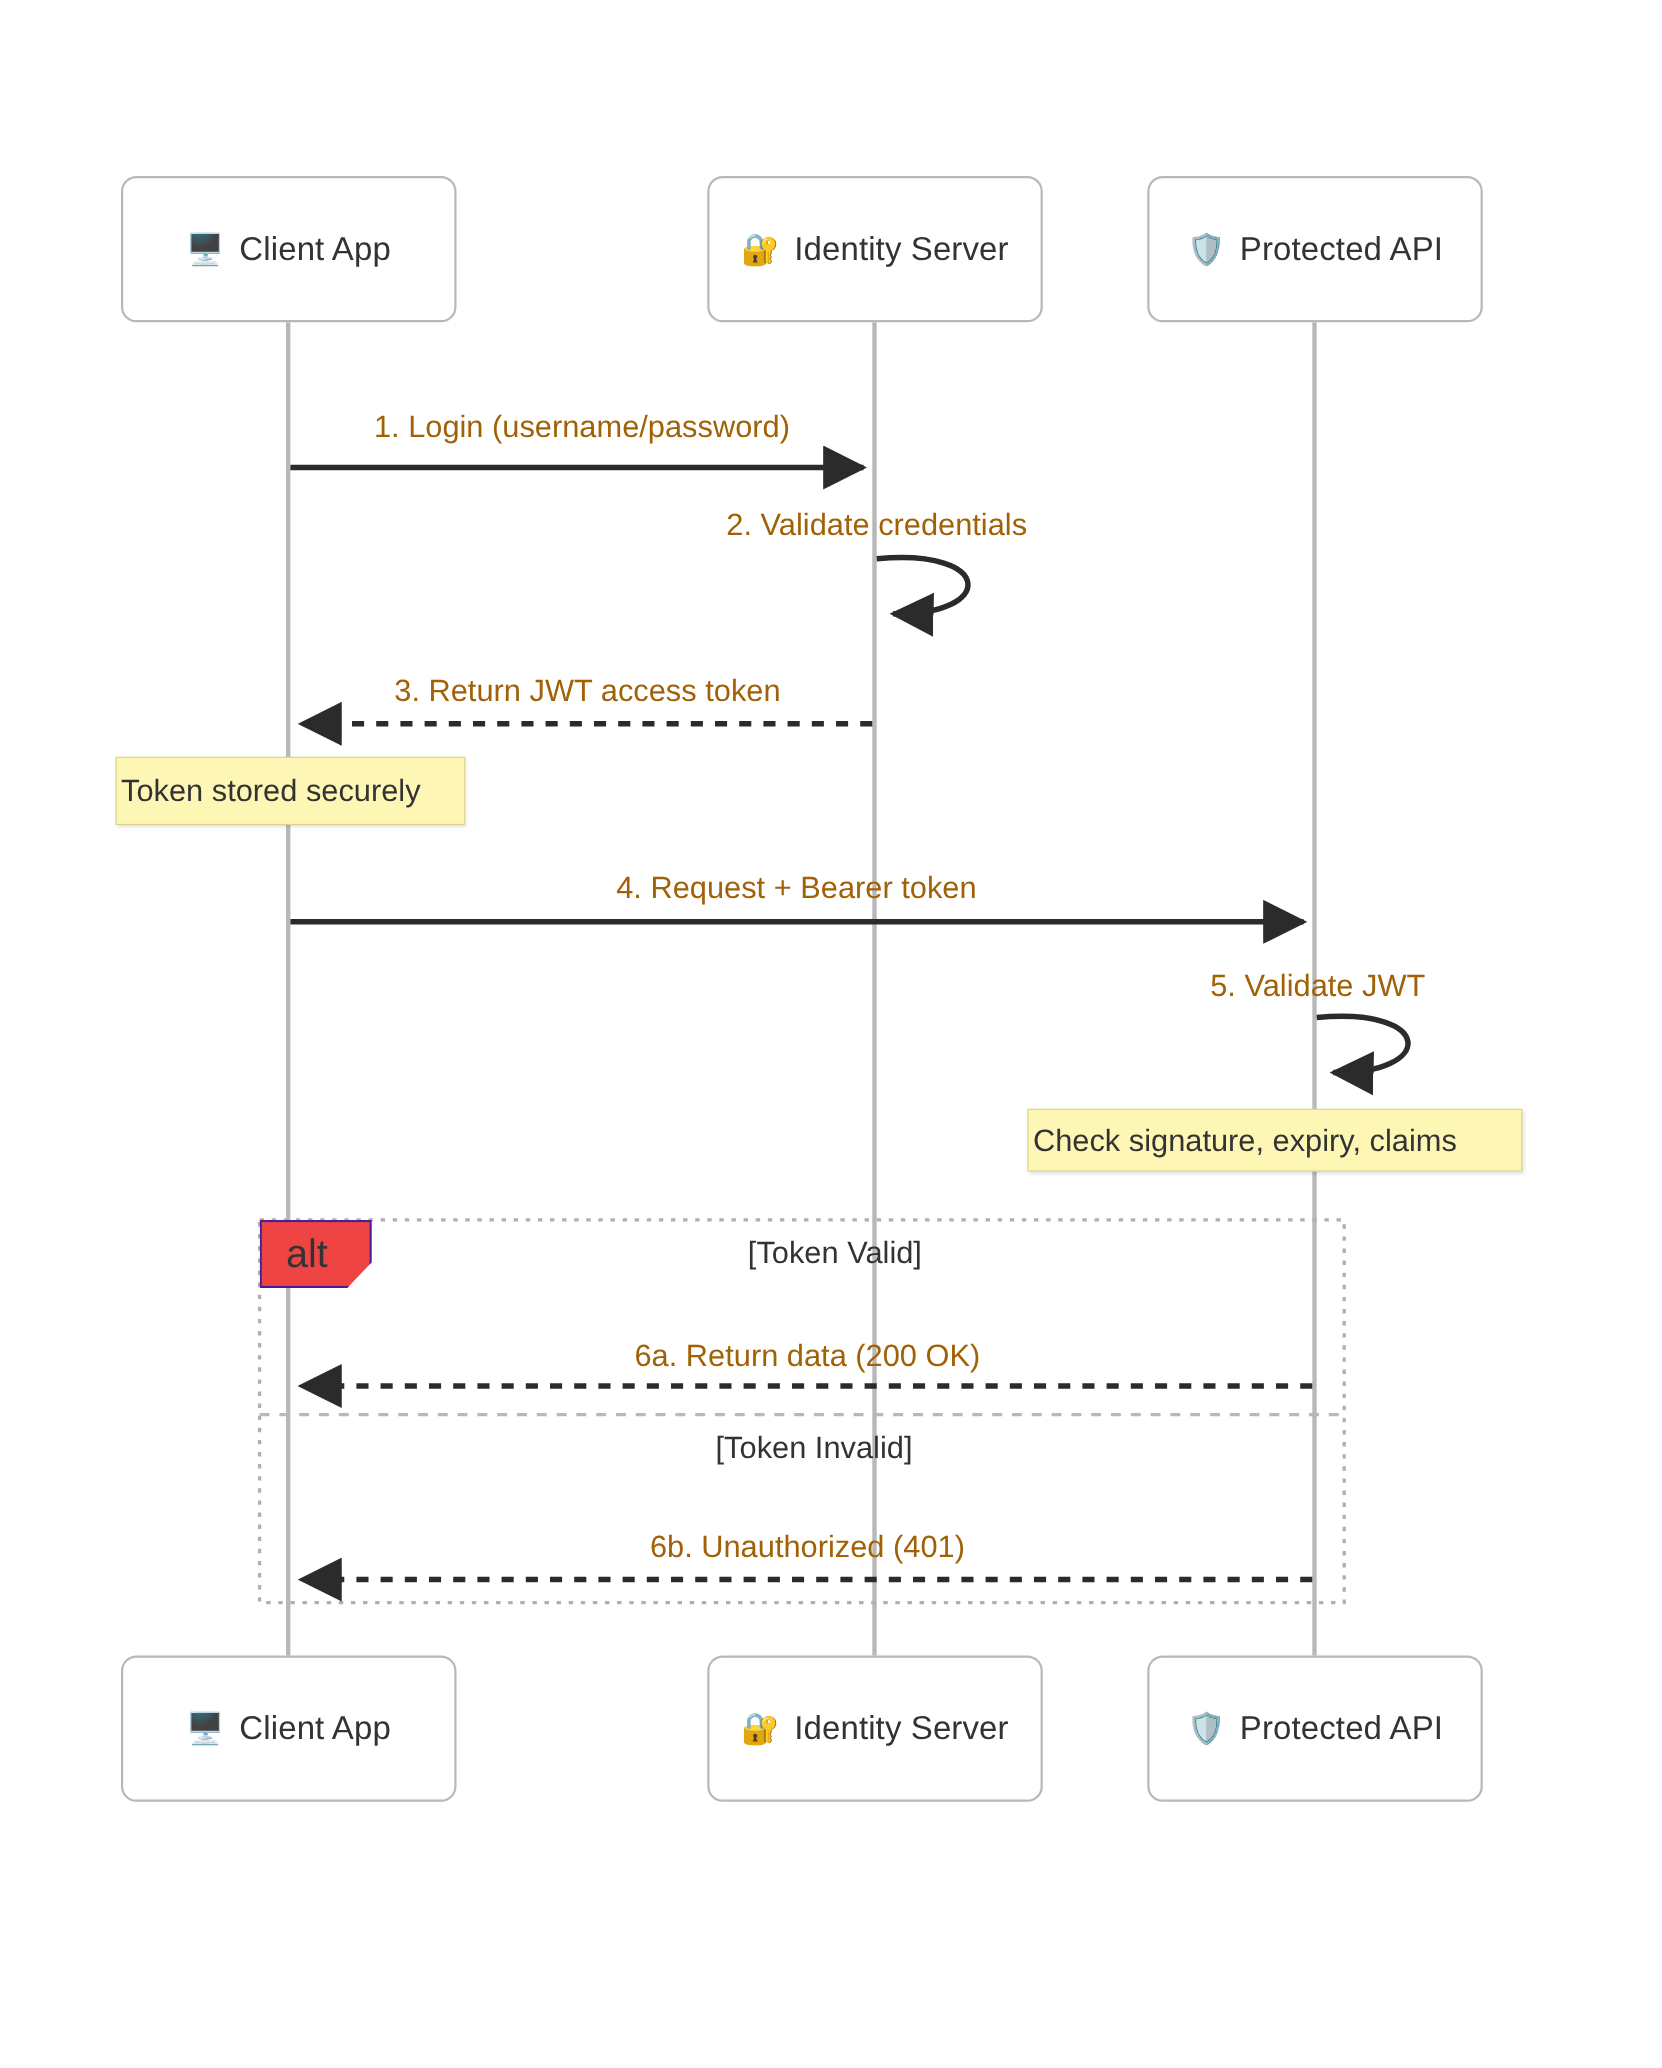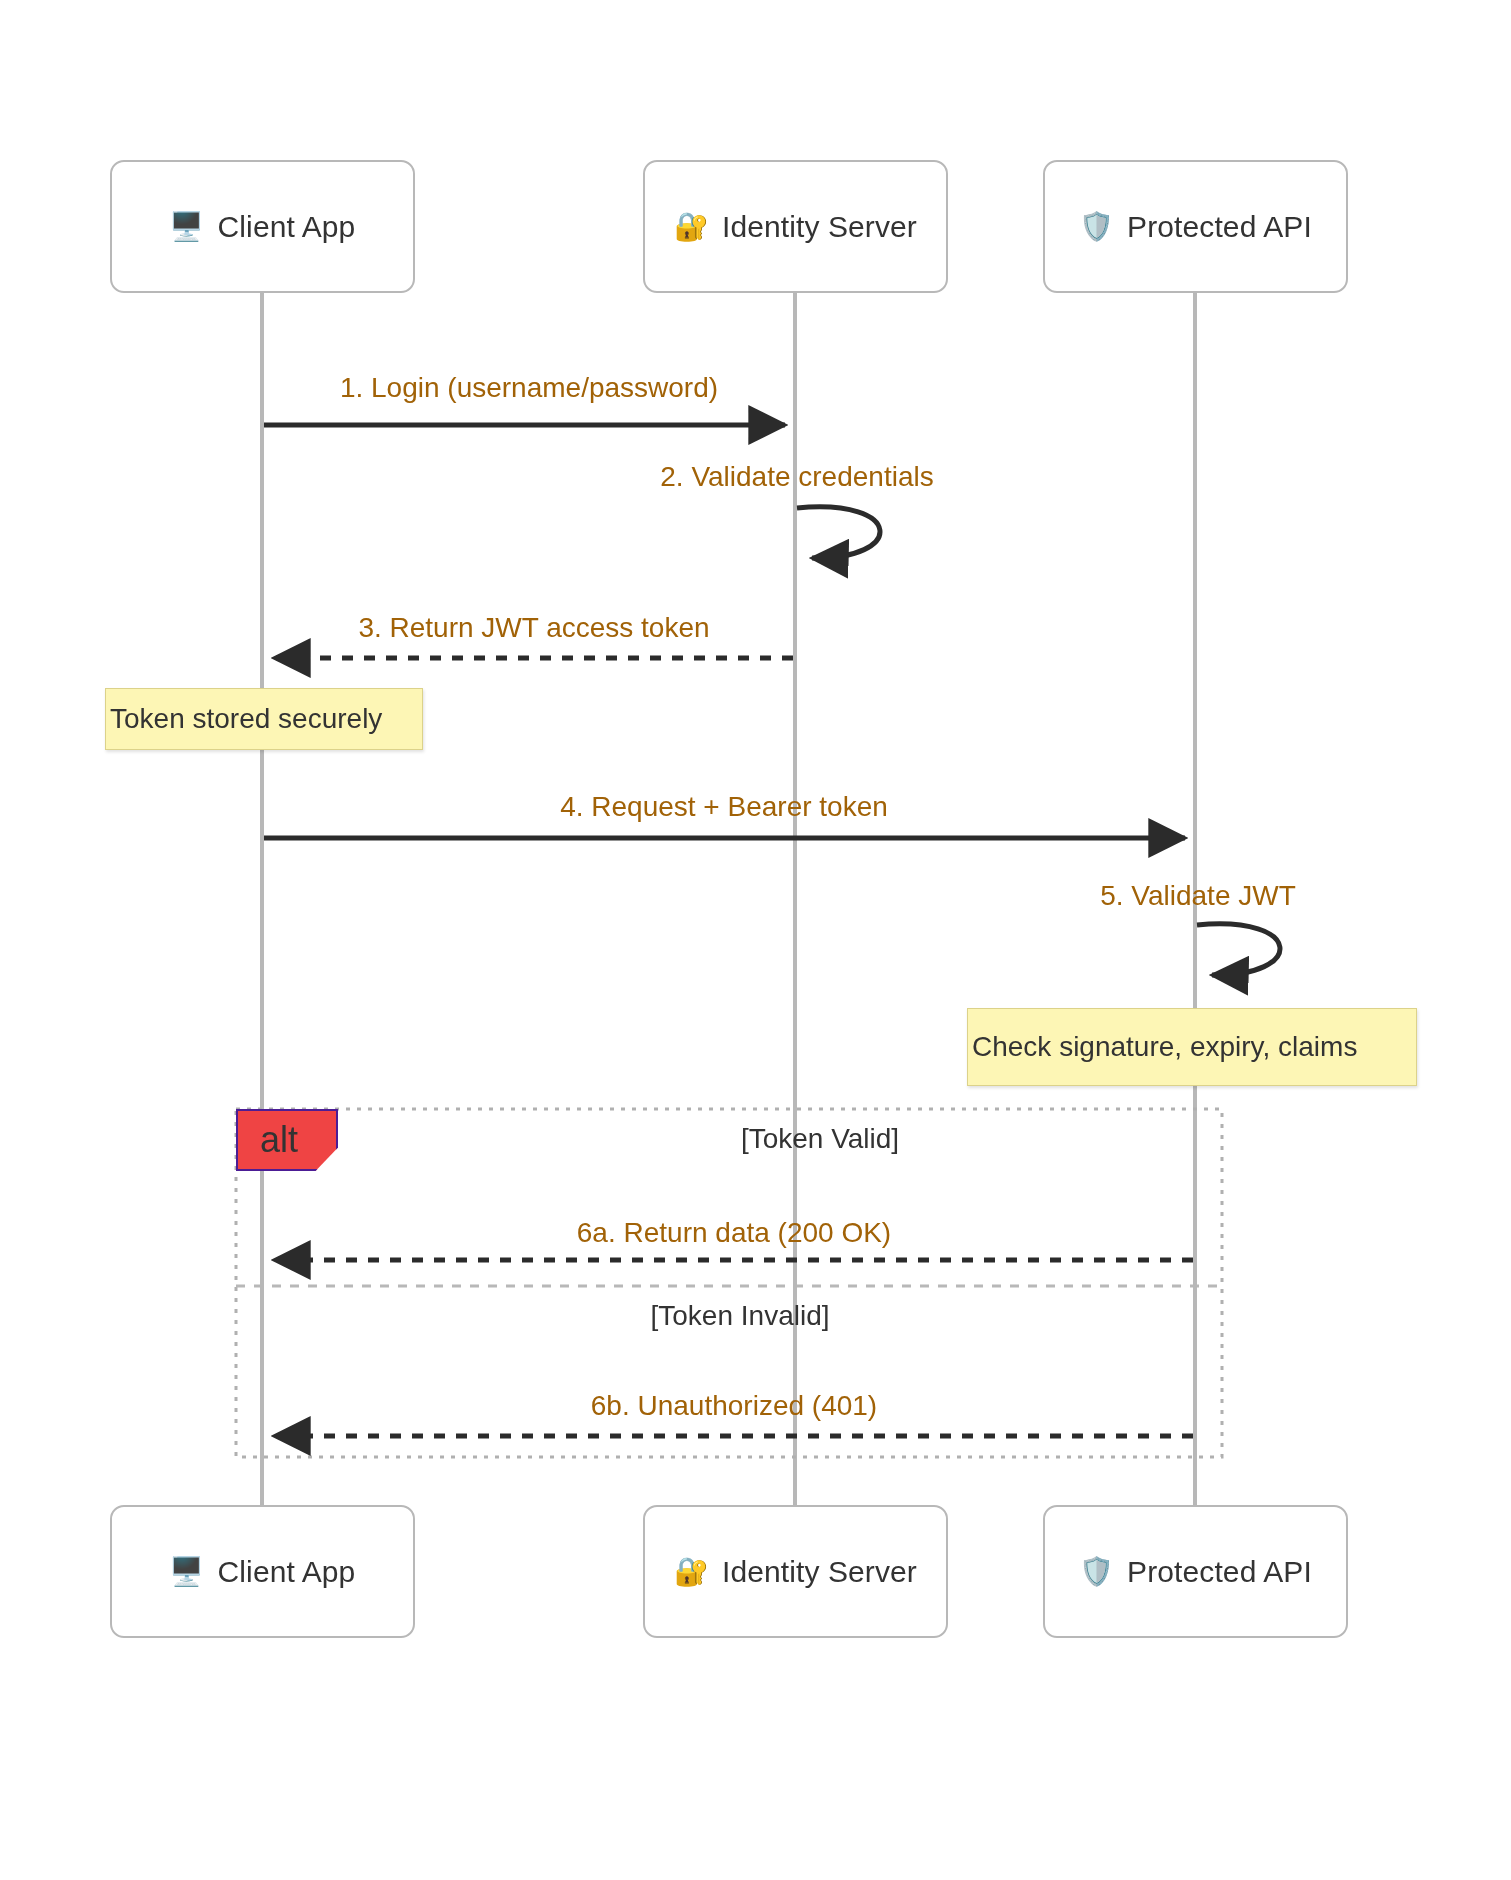"Check signature, expiry, claims" div.note { height: 78px -> 57px; left: 967px -> 934px }
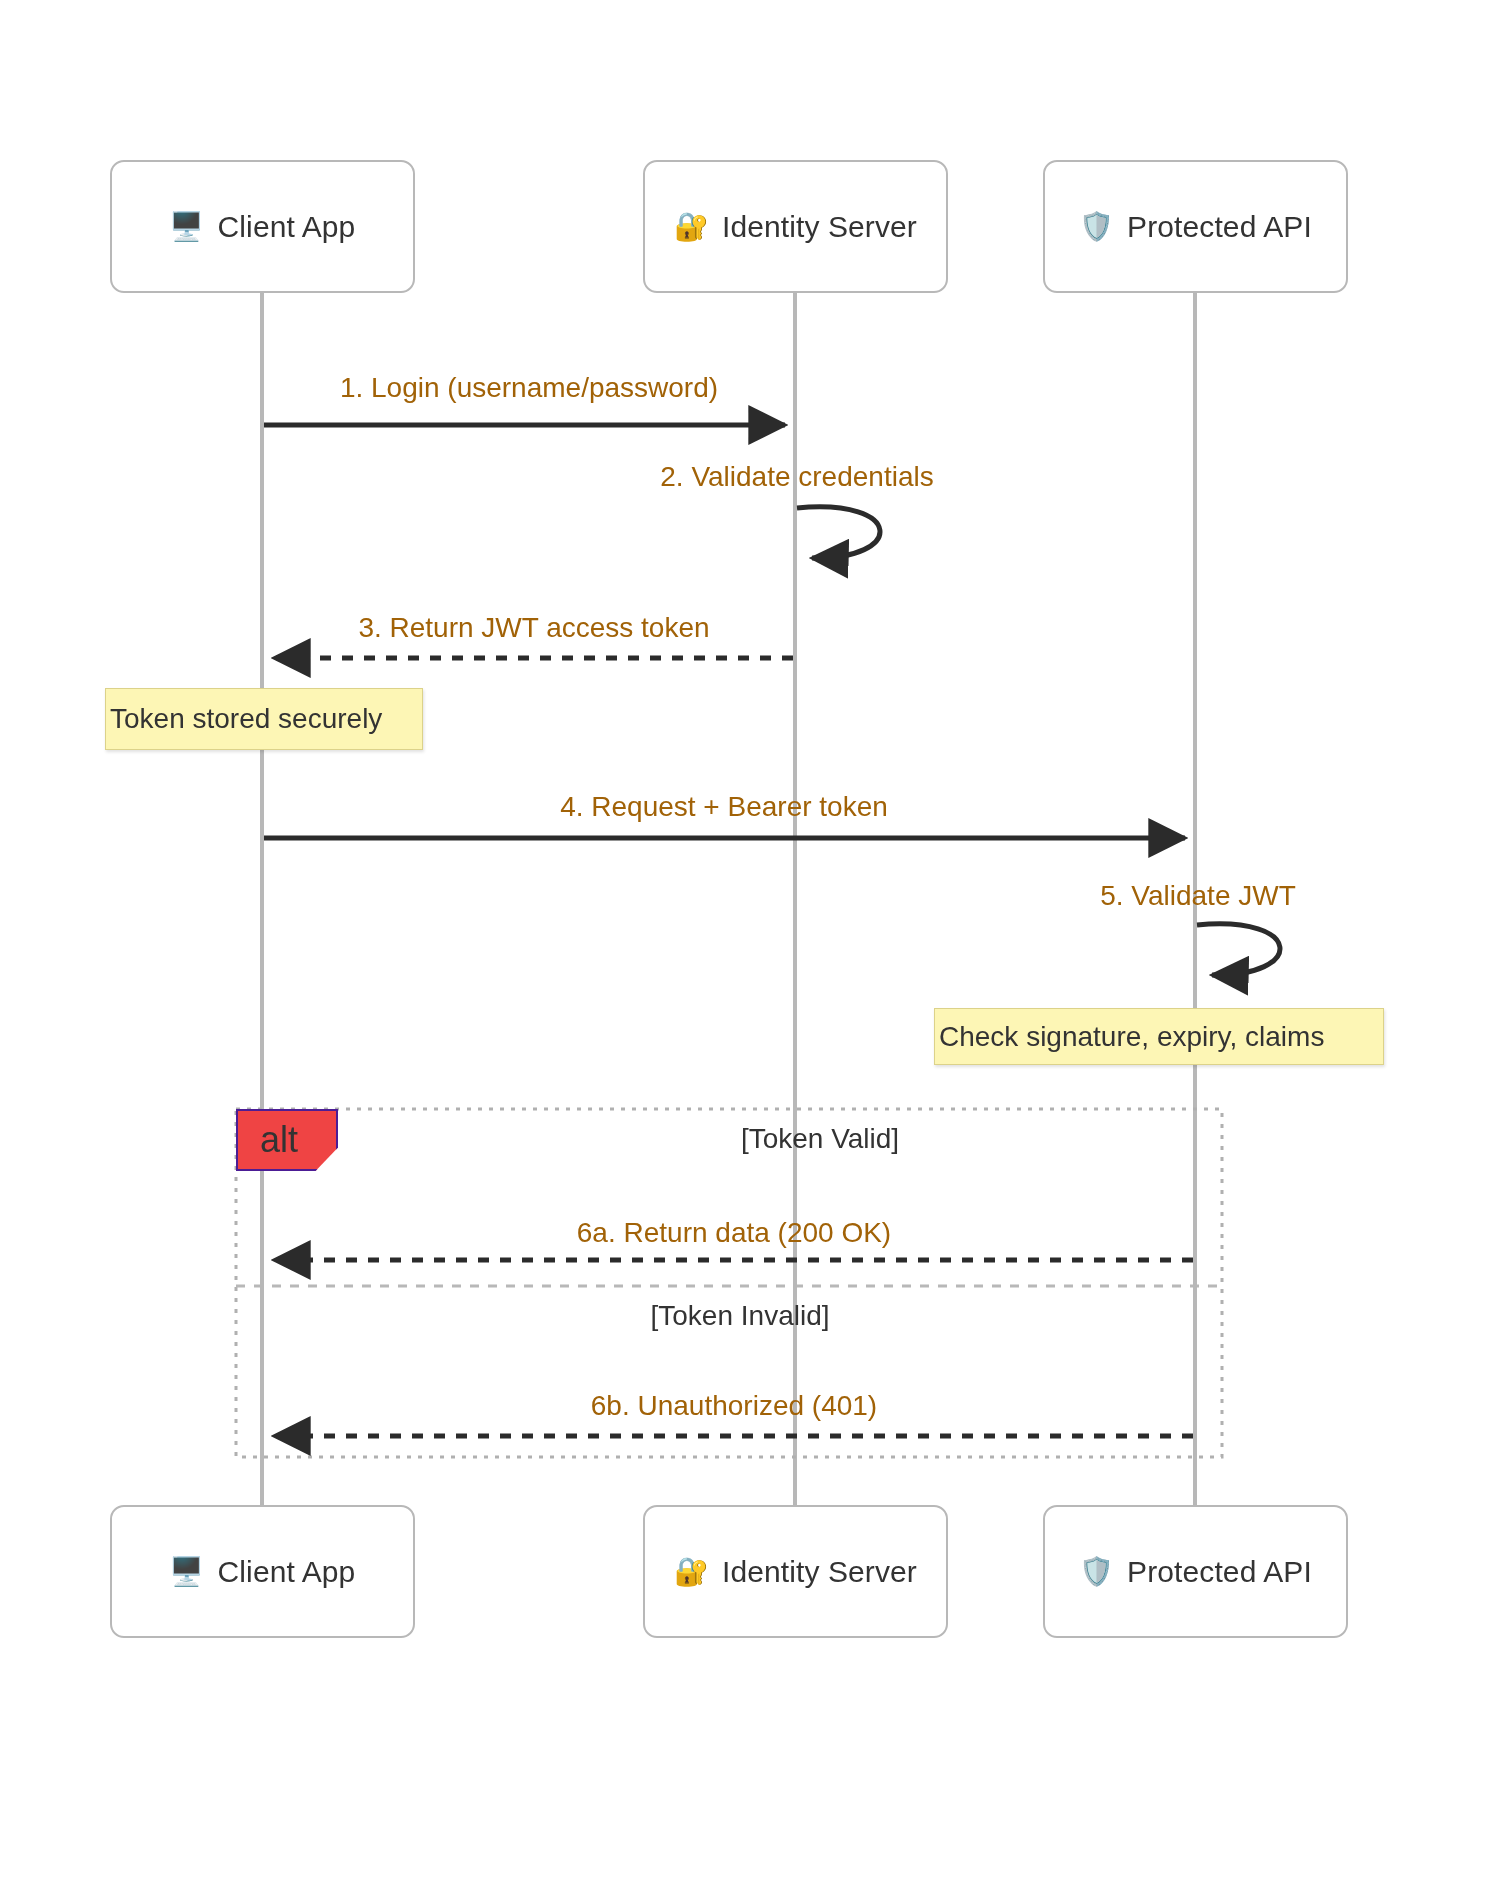"[Token Valid]" div.cond-label { left: 820px -> 759px }
